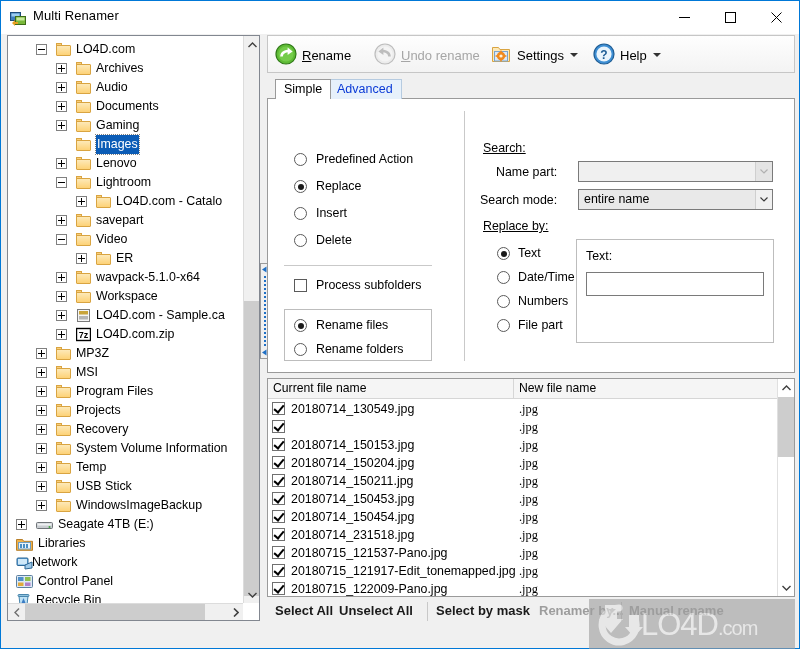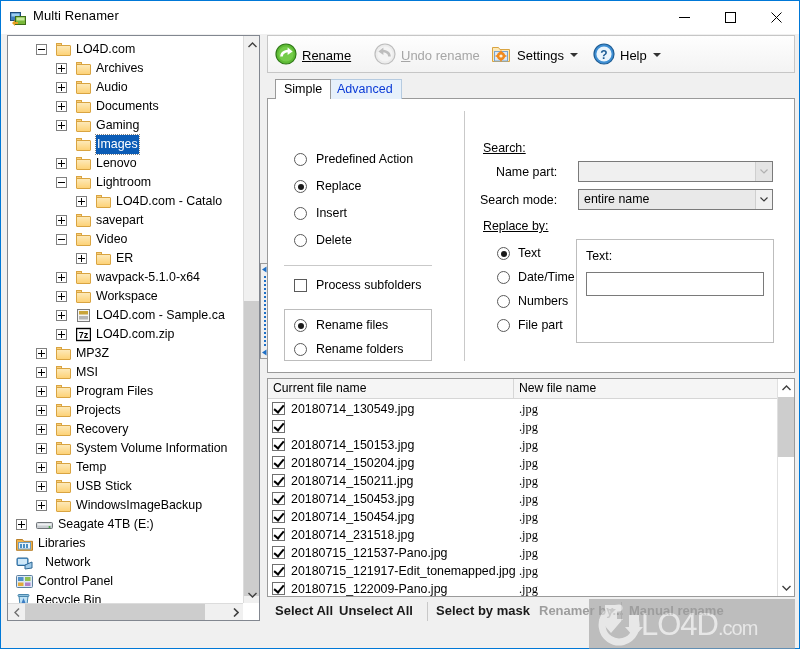"Rename" div.tbitem { text-decoration: underline -> none }
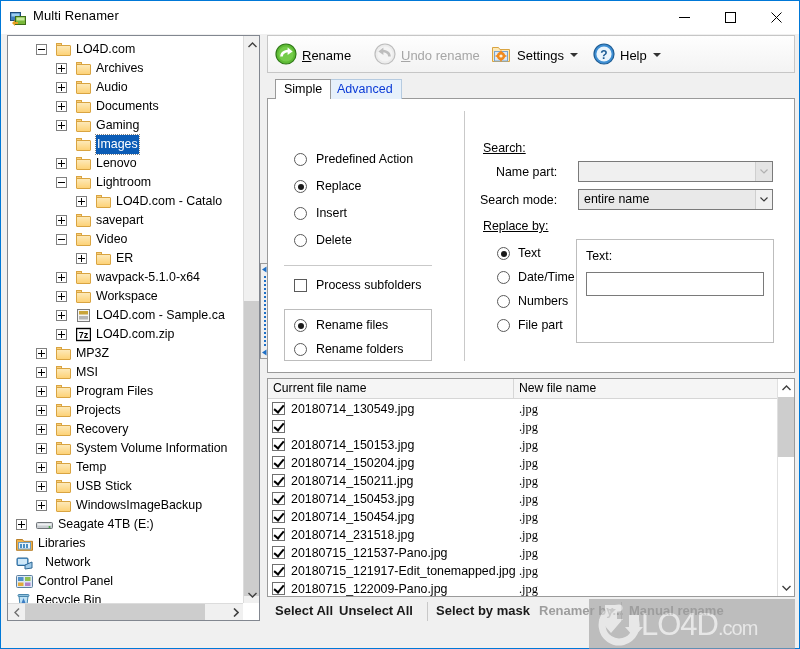"Network" span.tlabel { left: 37px -> 24px }
